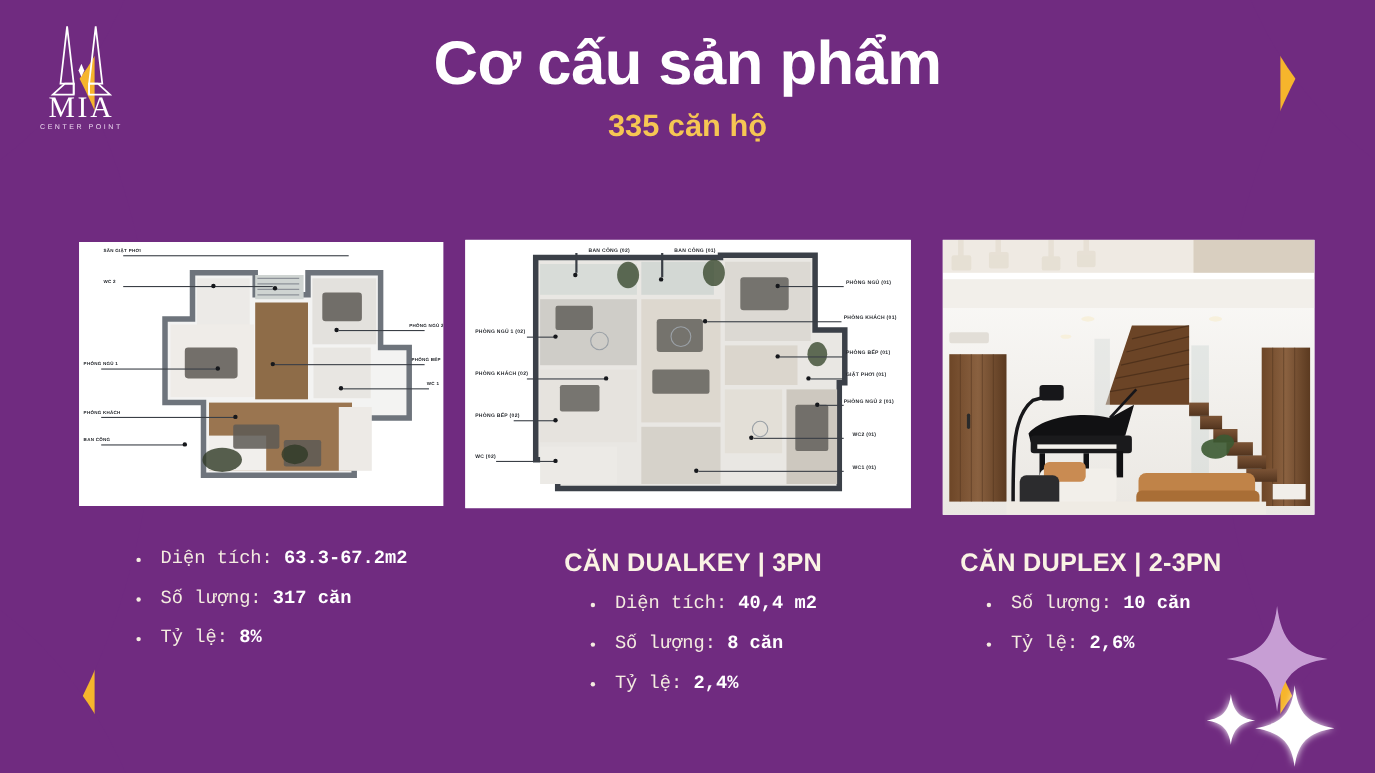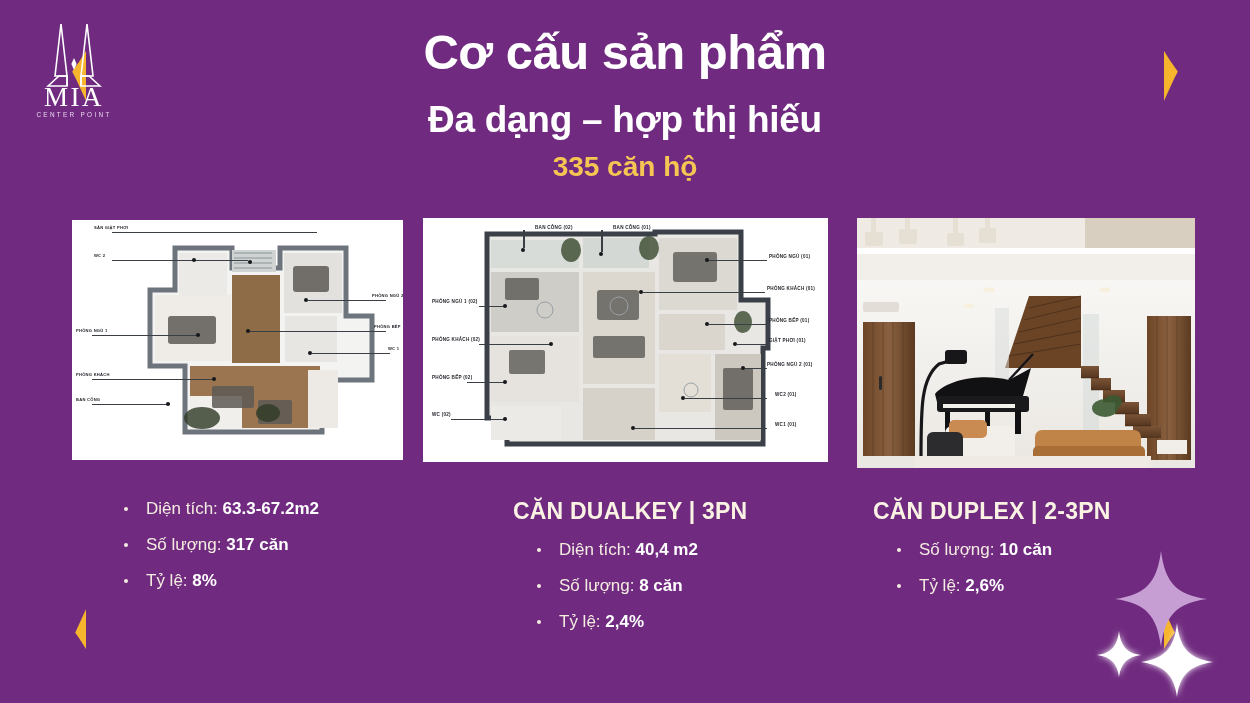"Cơ cấu sản phẩm" .title-main { font-size: 49px -> 56px }
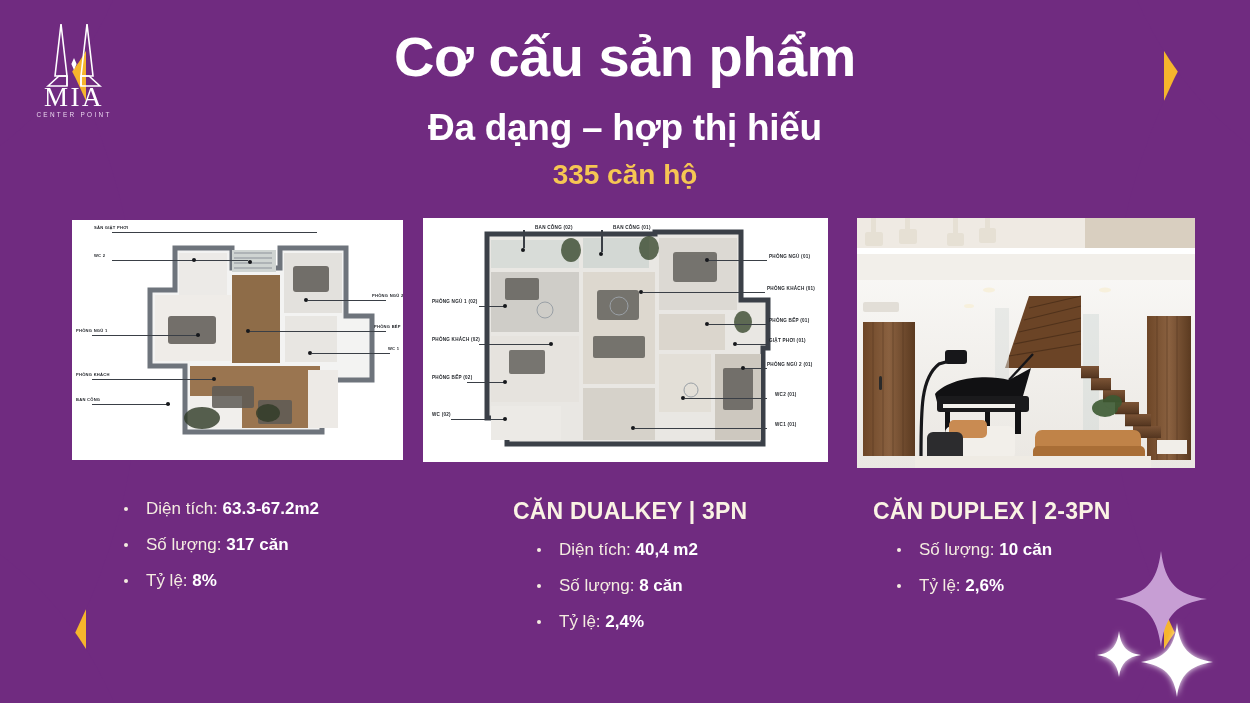"Đa dạng – hợp thị" div.title-sub { html: <div>Đa dạng – hợp thị hiếu</div> -> none }
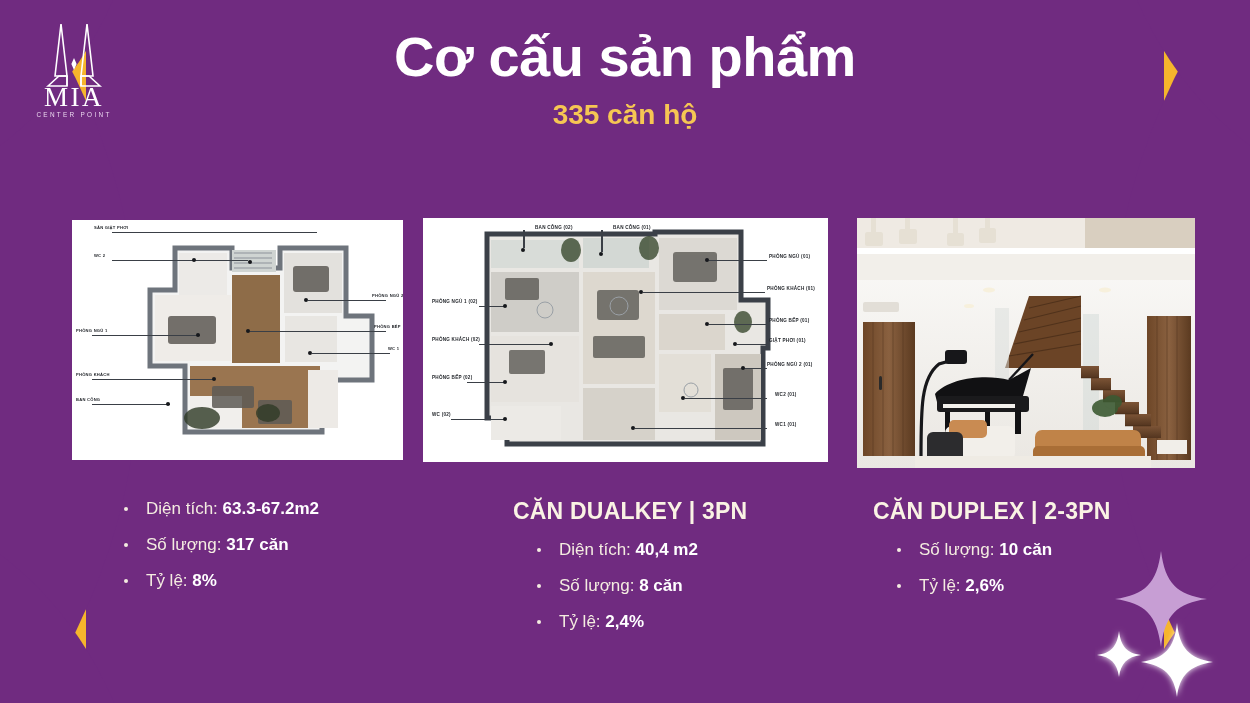"Diện tích: 63.3-67.2m2" .bullet .btext { font-family: none -> Liberation Mono, monospace }
